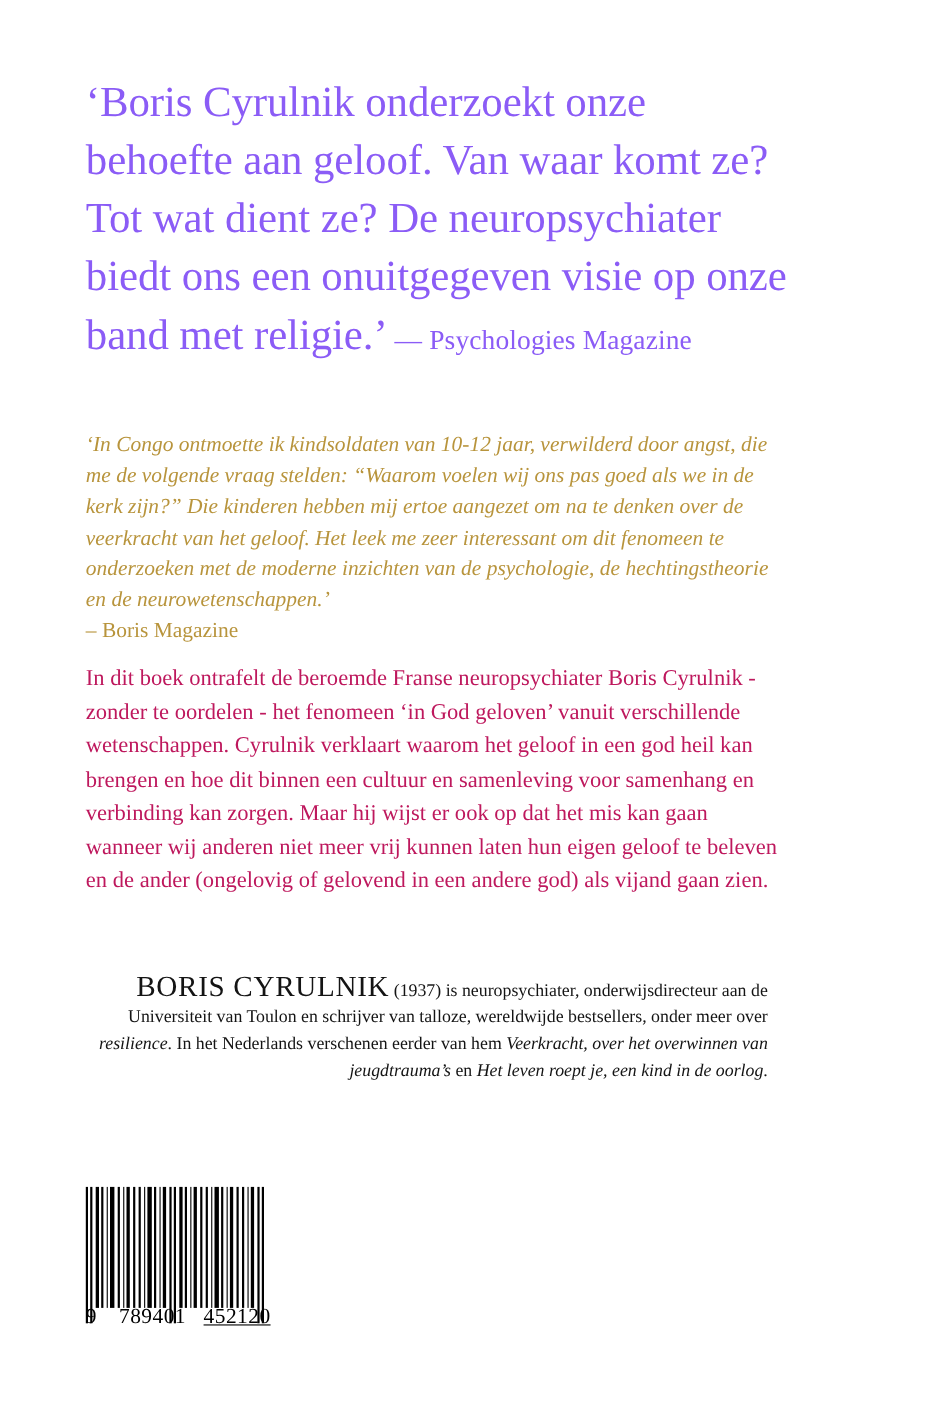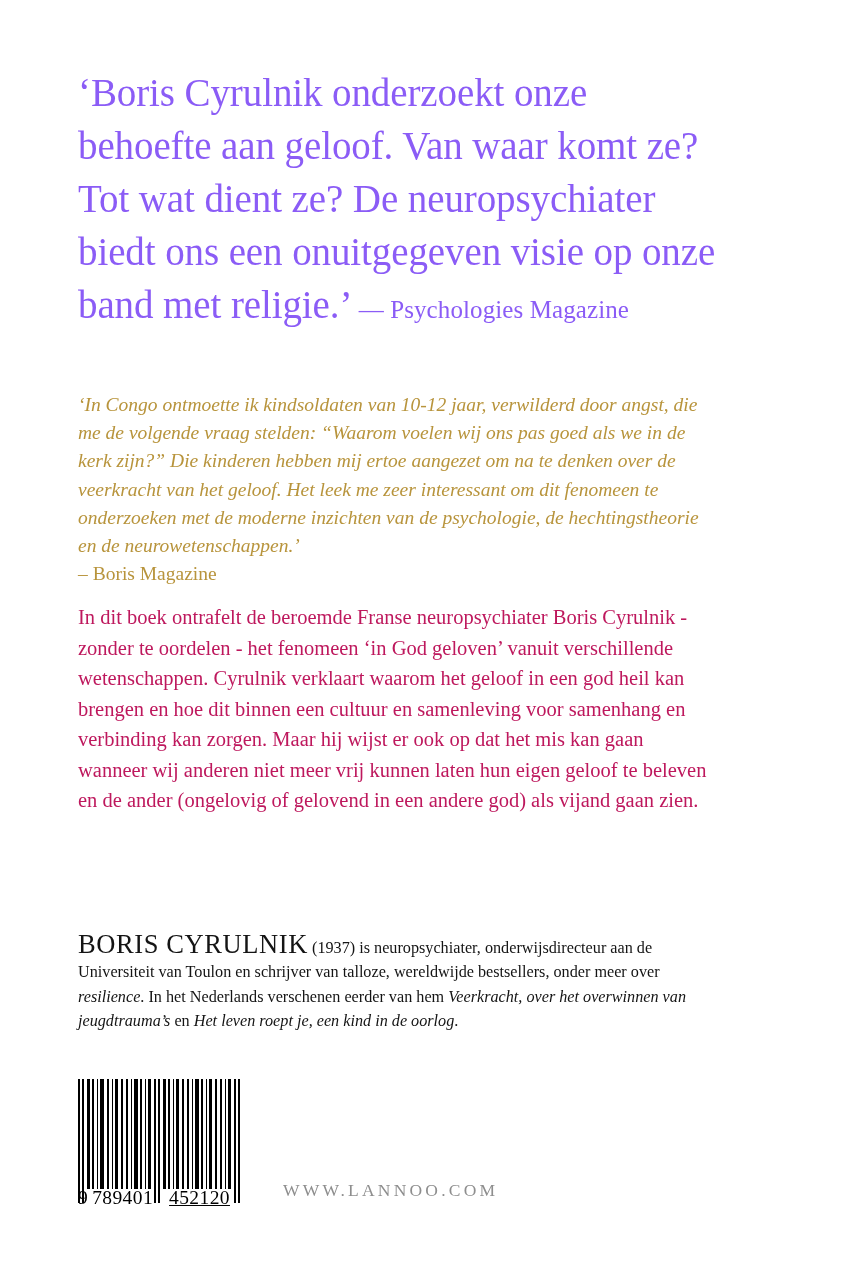"BORIS CYRULNIK (1937) is" .bio { text-align: left -> right; top: 932px -> 884px }
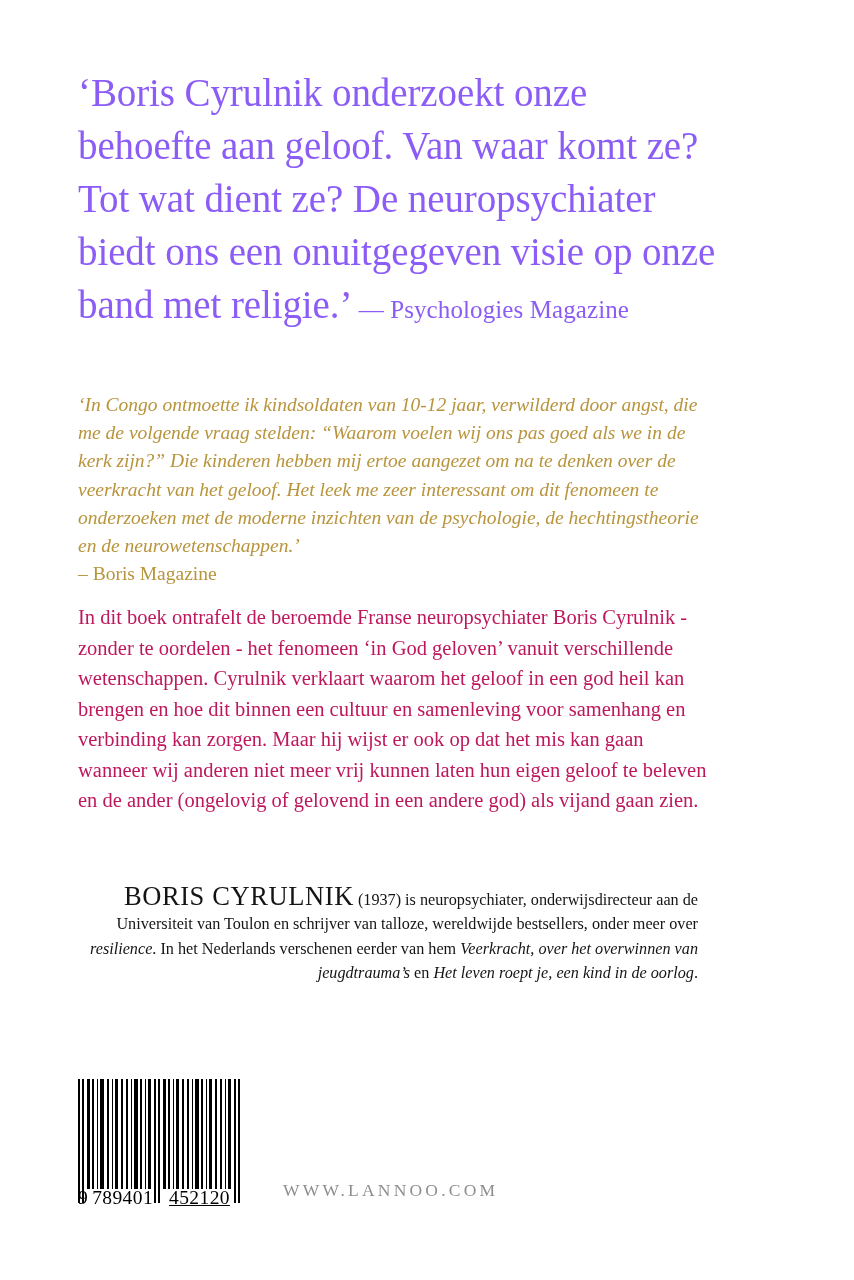"789401" .barcode-digits .g2 { margin-left: 4px -> 20px }
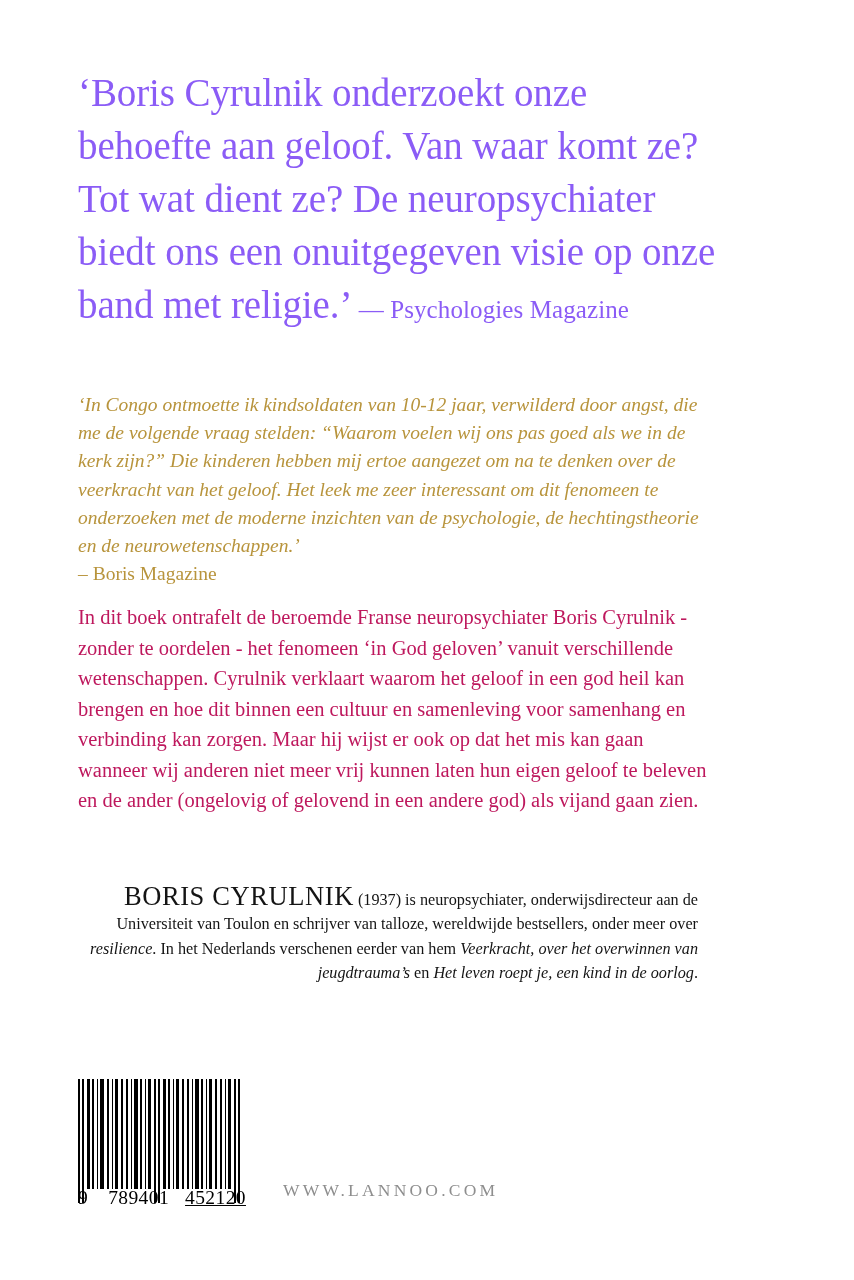"WWW.LANNOO.COM" div.publisher { html: <div>WWW.LANNOO.COM</div> -> none }
